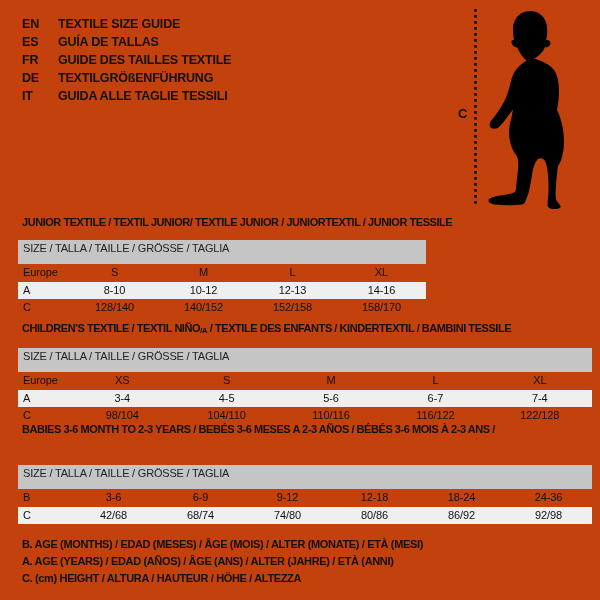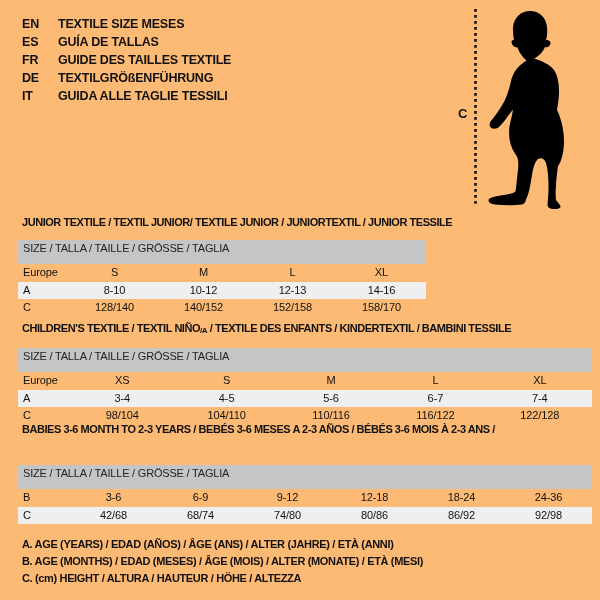"EN" #canvas { background: #fdba74 -> #c2410c }
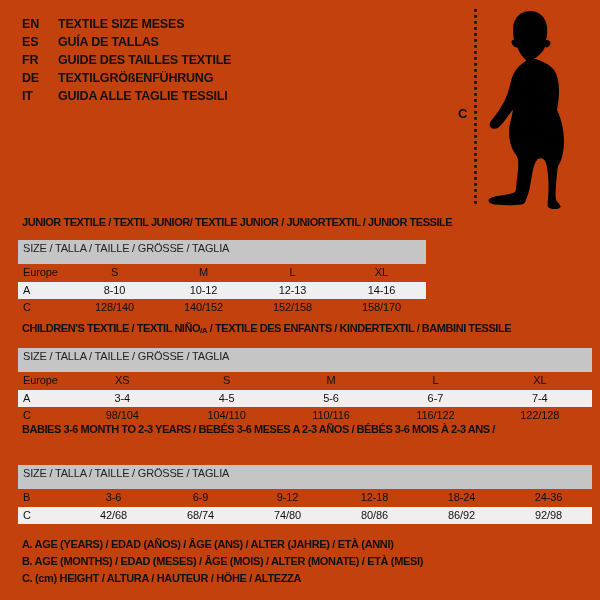"TEXTILE SIZE MESES" span.lang-title { text: MESES -> GUIDE }
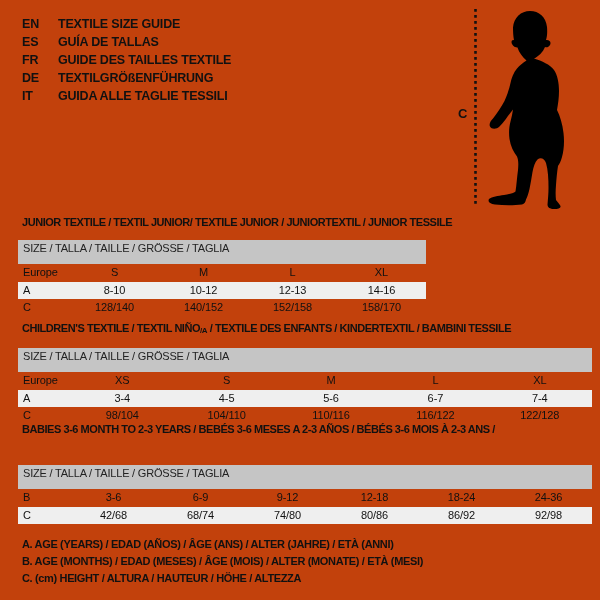"A. AGE (YEARS) / EDAD" div.footnote { order: before "B. AGE (MONTHS) / EDAD" -> after "B. AGE (MONTHS) / EDAD" }
